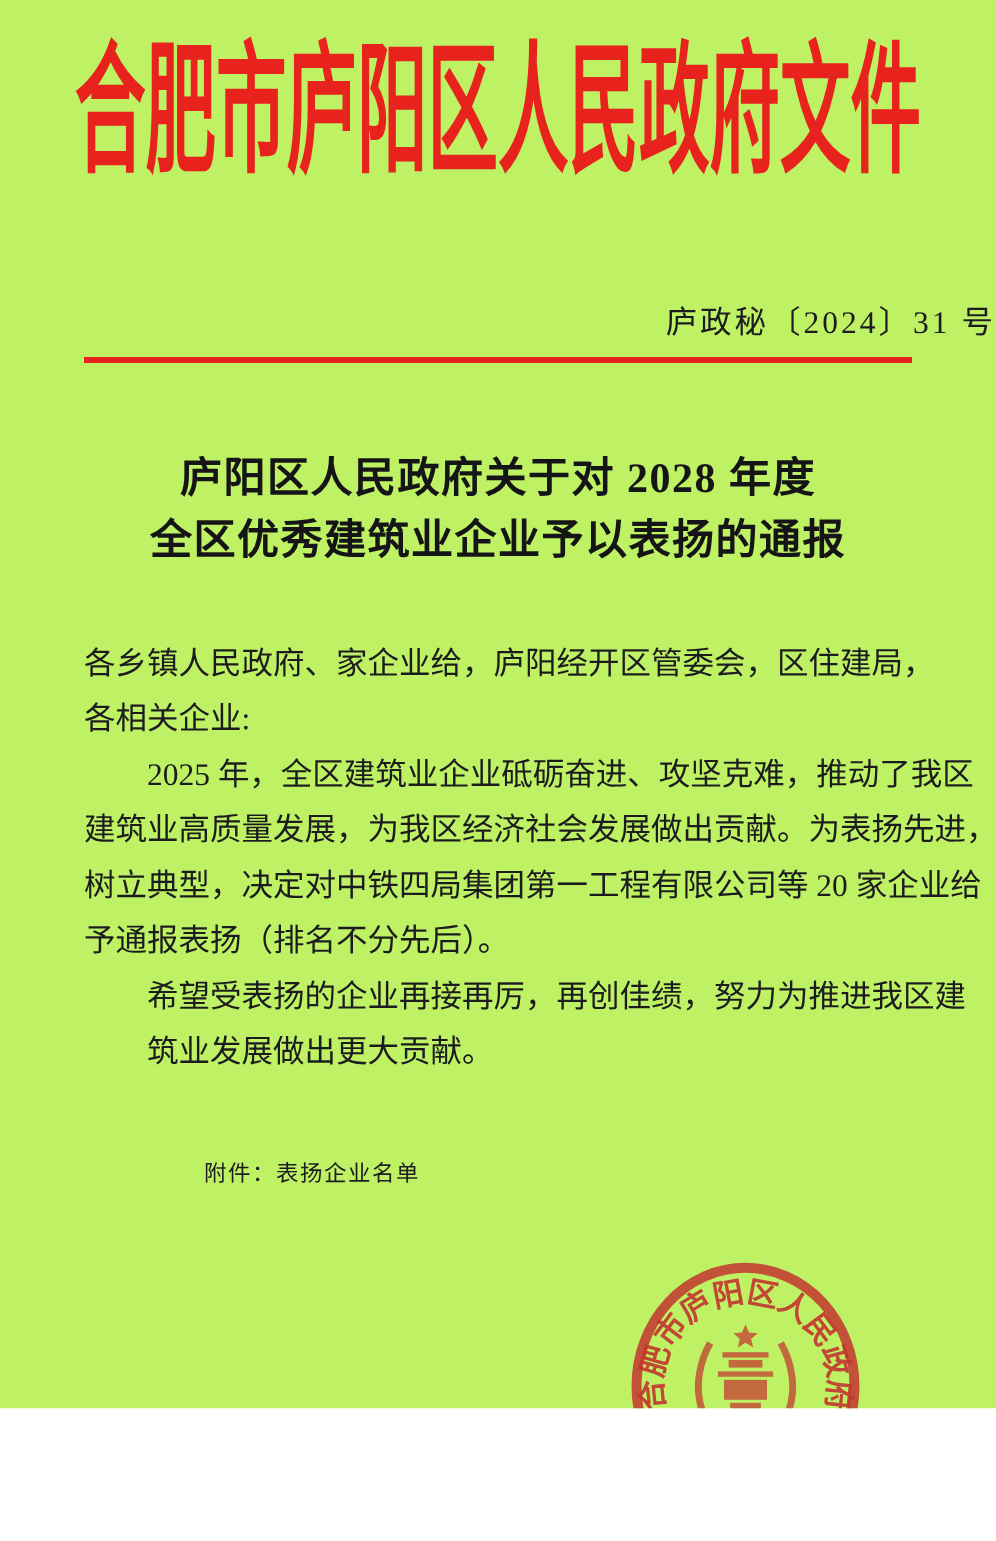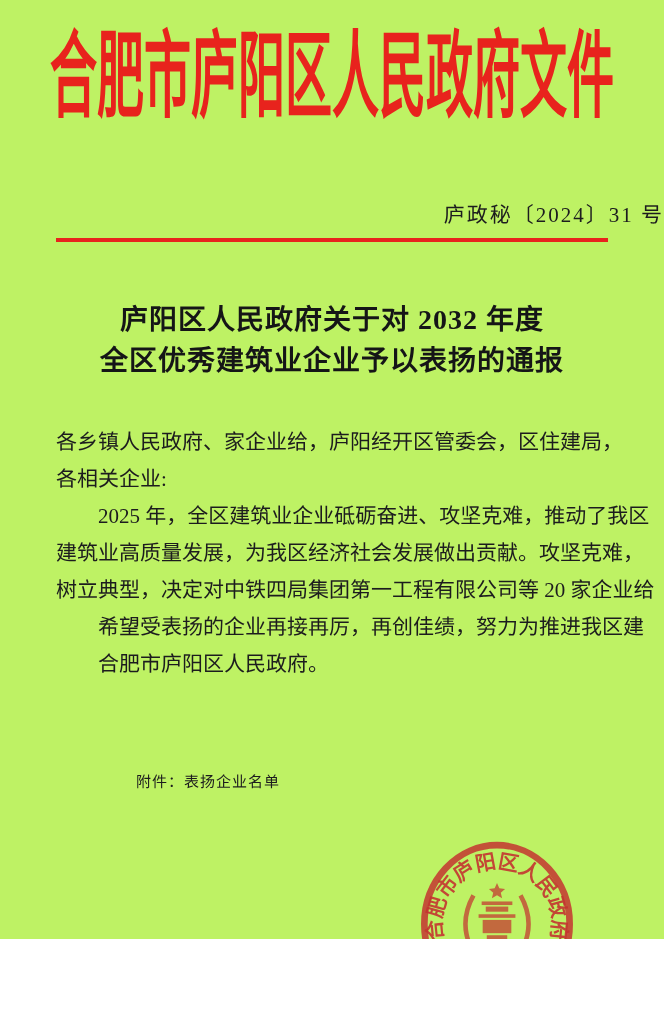"庐阳区人民政府关于对 2032 年度" div { text: 2032 -> 2028 }
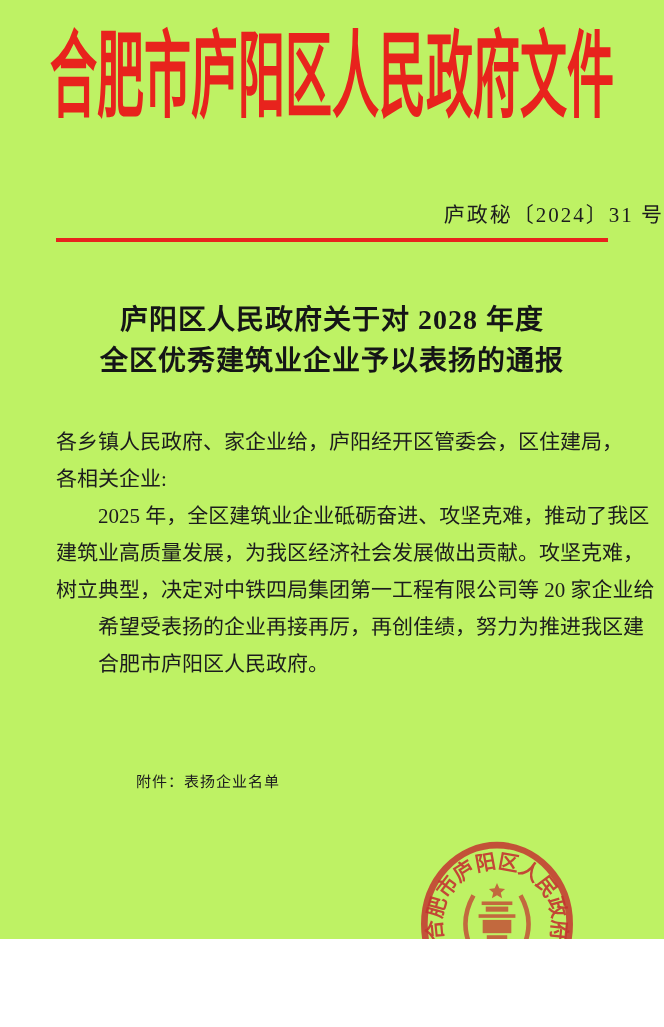"建筑业高质量发展，为我区经济社会发展做出贡献。攻坚克难，" div.body-line { text: 攻坚克难 -> 为表扬先进 }
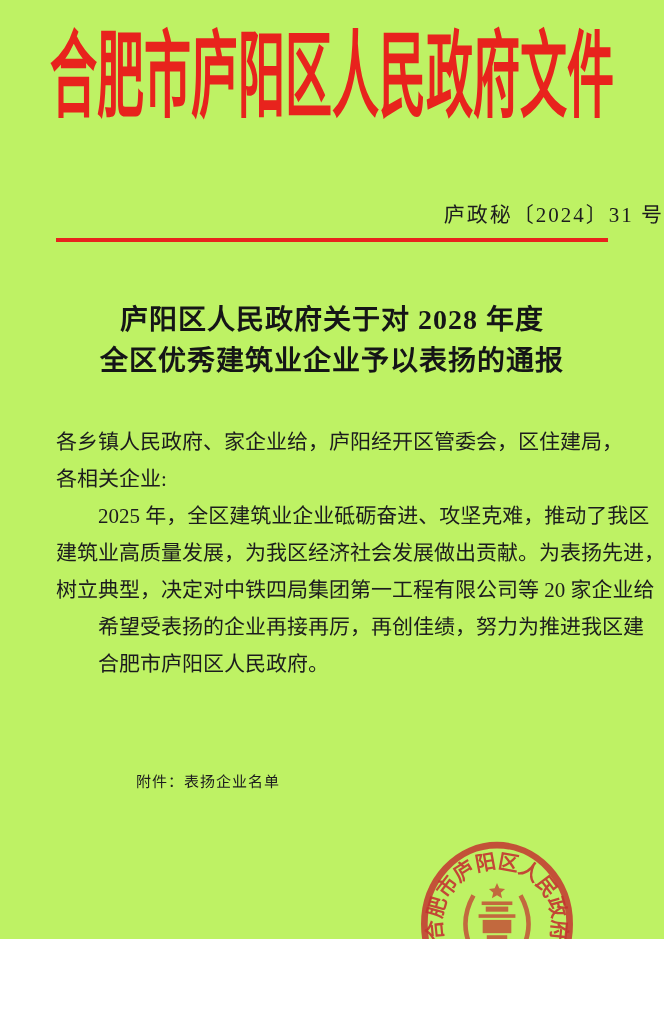"予通报表扬（排名不分先后）。" div.body-line { html: none -> <div>予通报表扬（排名不分先后）。</div> }
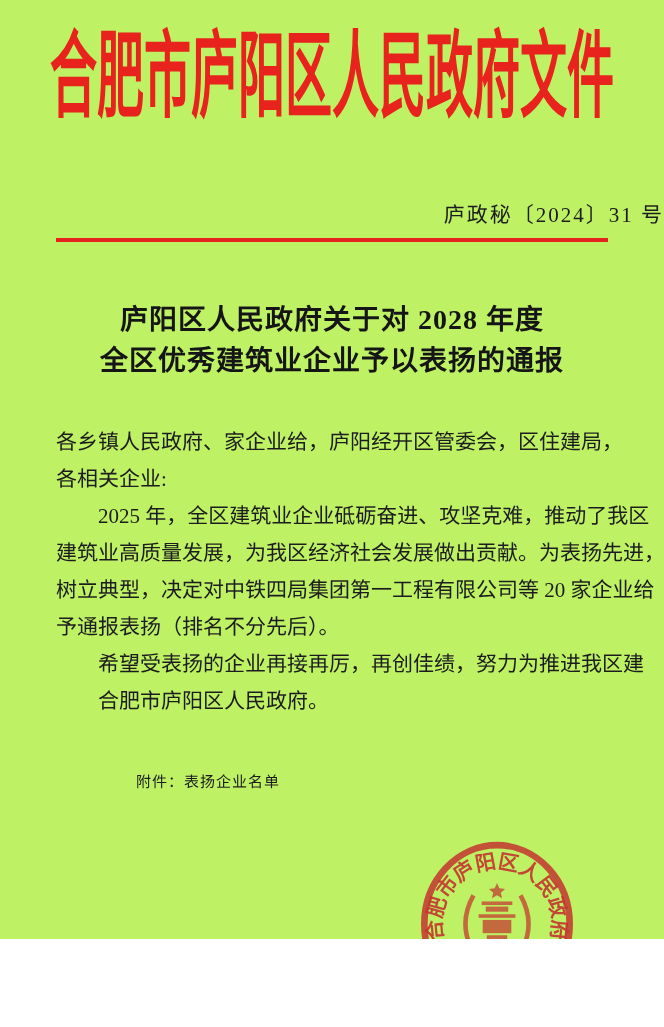"合肥市庐阳区人民政府。" div.body-line { text: 合肥市庐阳区人民政府 -> 筑业发展做出更大贡献 }
